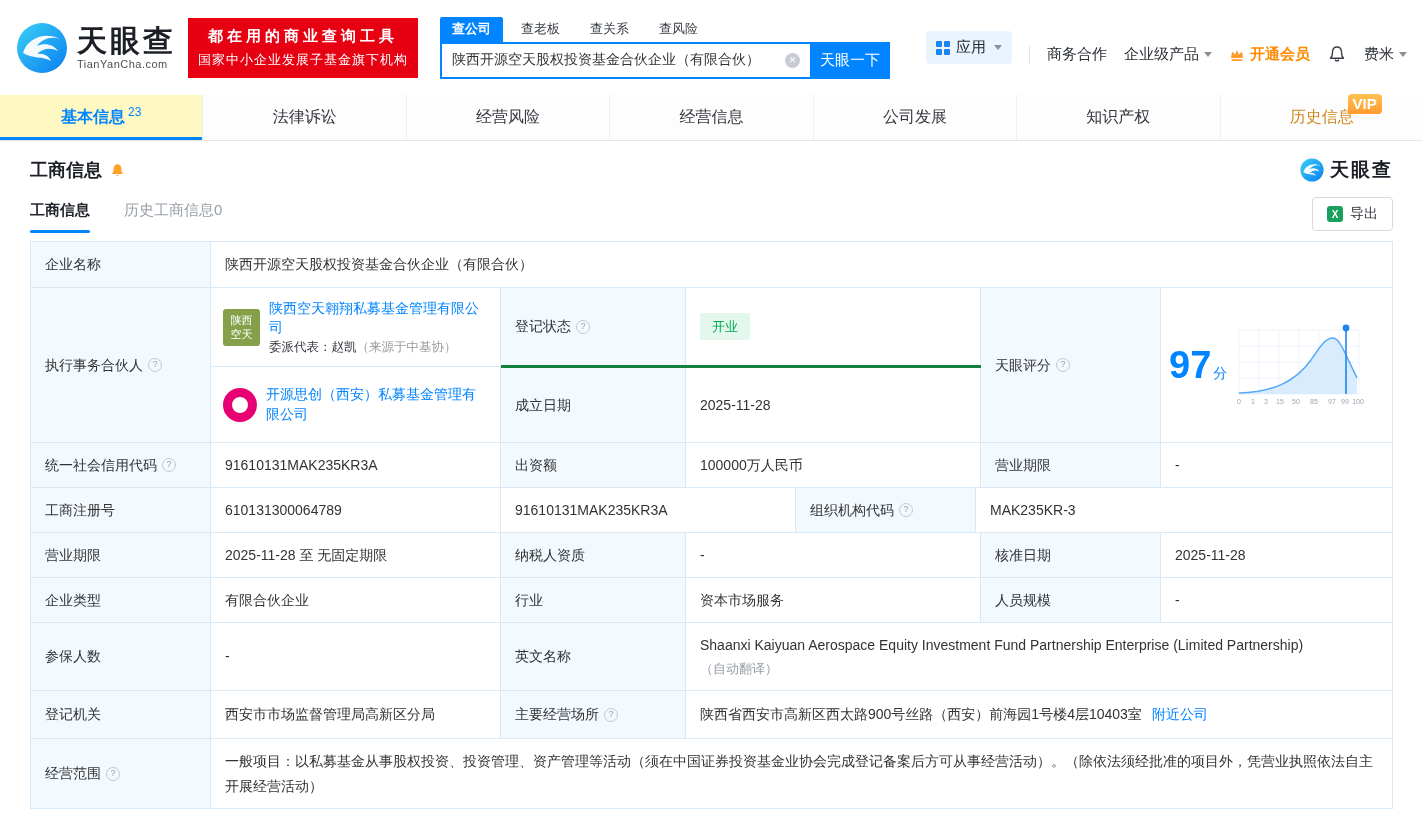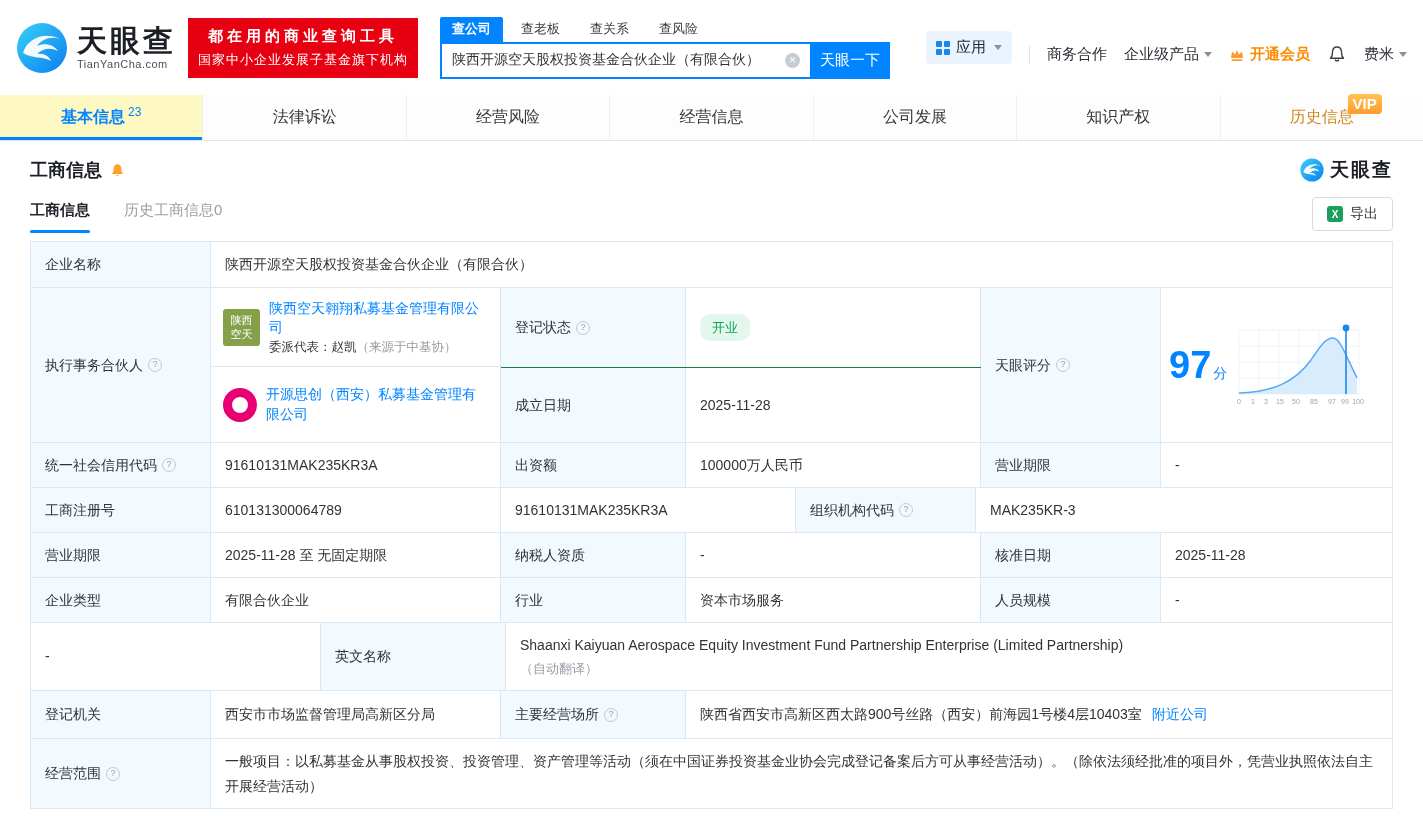"登记状态" .sub-row.first { border-bottom: 1px solid #15803d -> 3px solid #15803d }
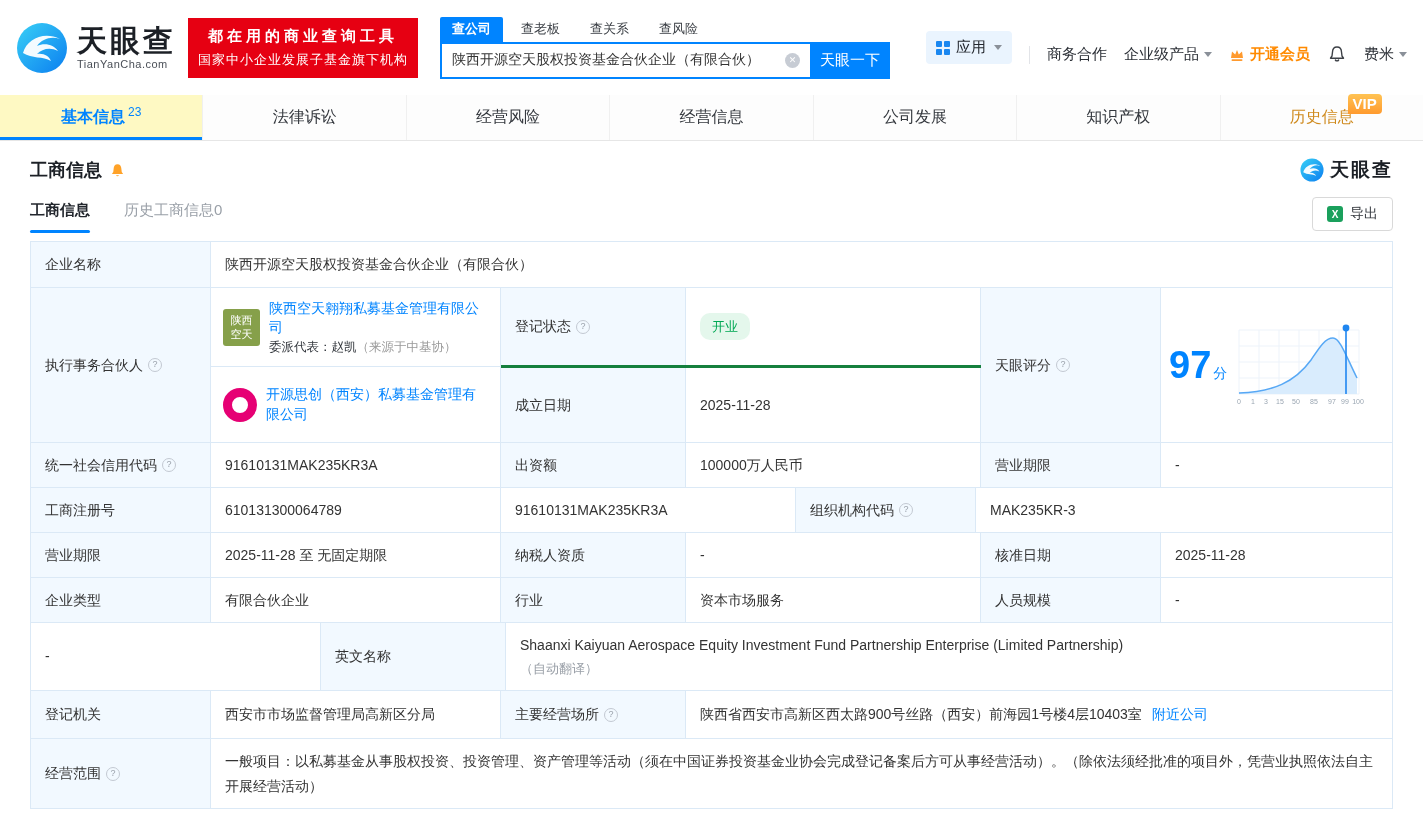"开业" .status-badge { border-radius: 10px -> 2px }
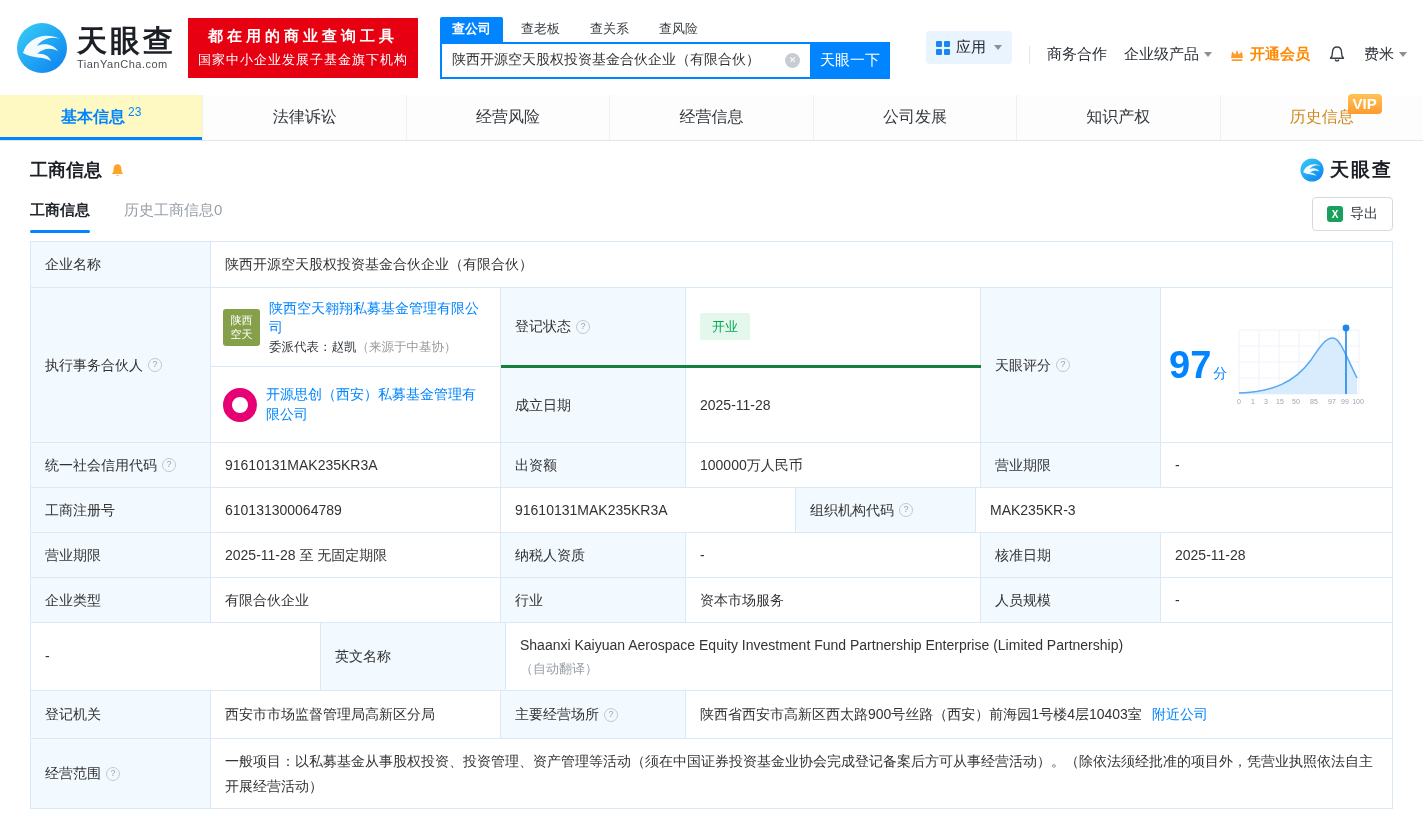"参保人数" div.cell { html: none -> <div>参保人数</div> }
